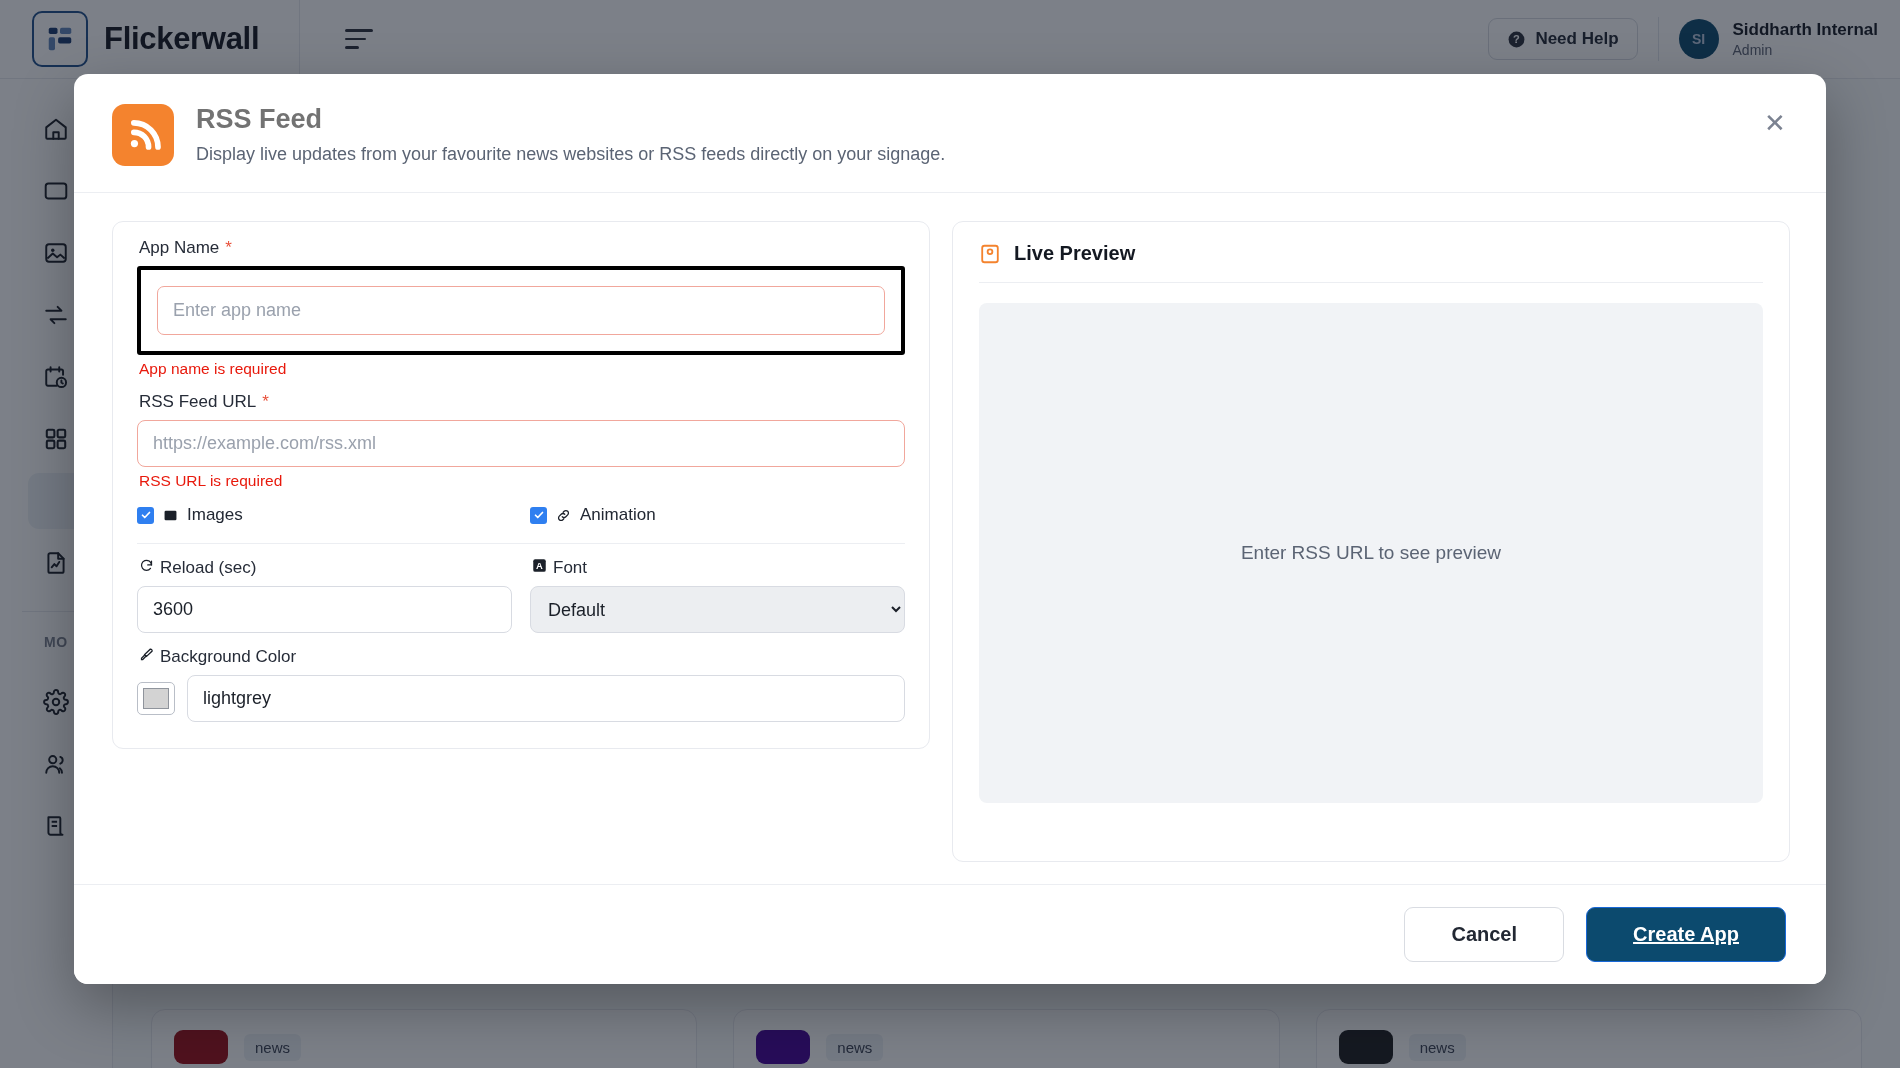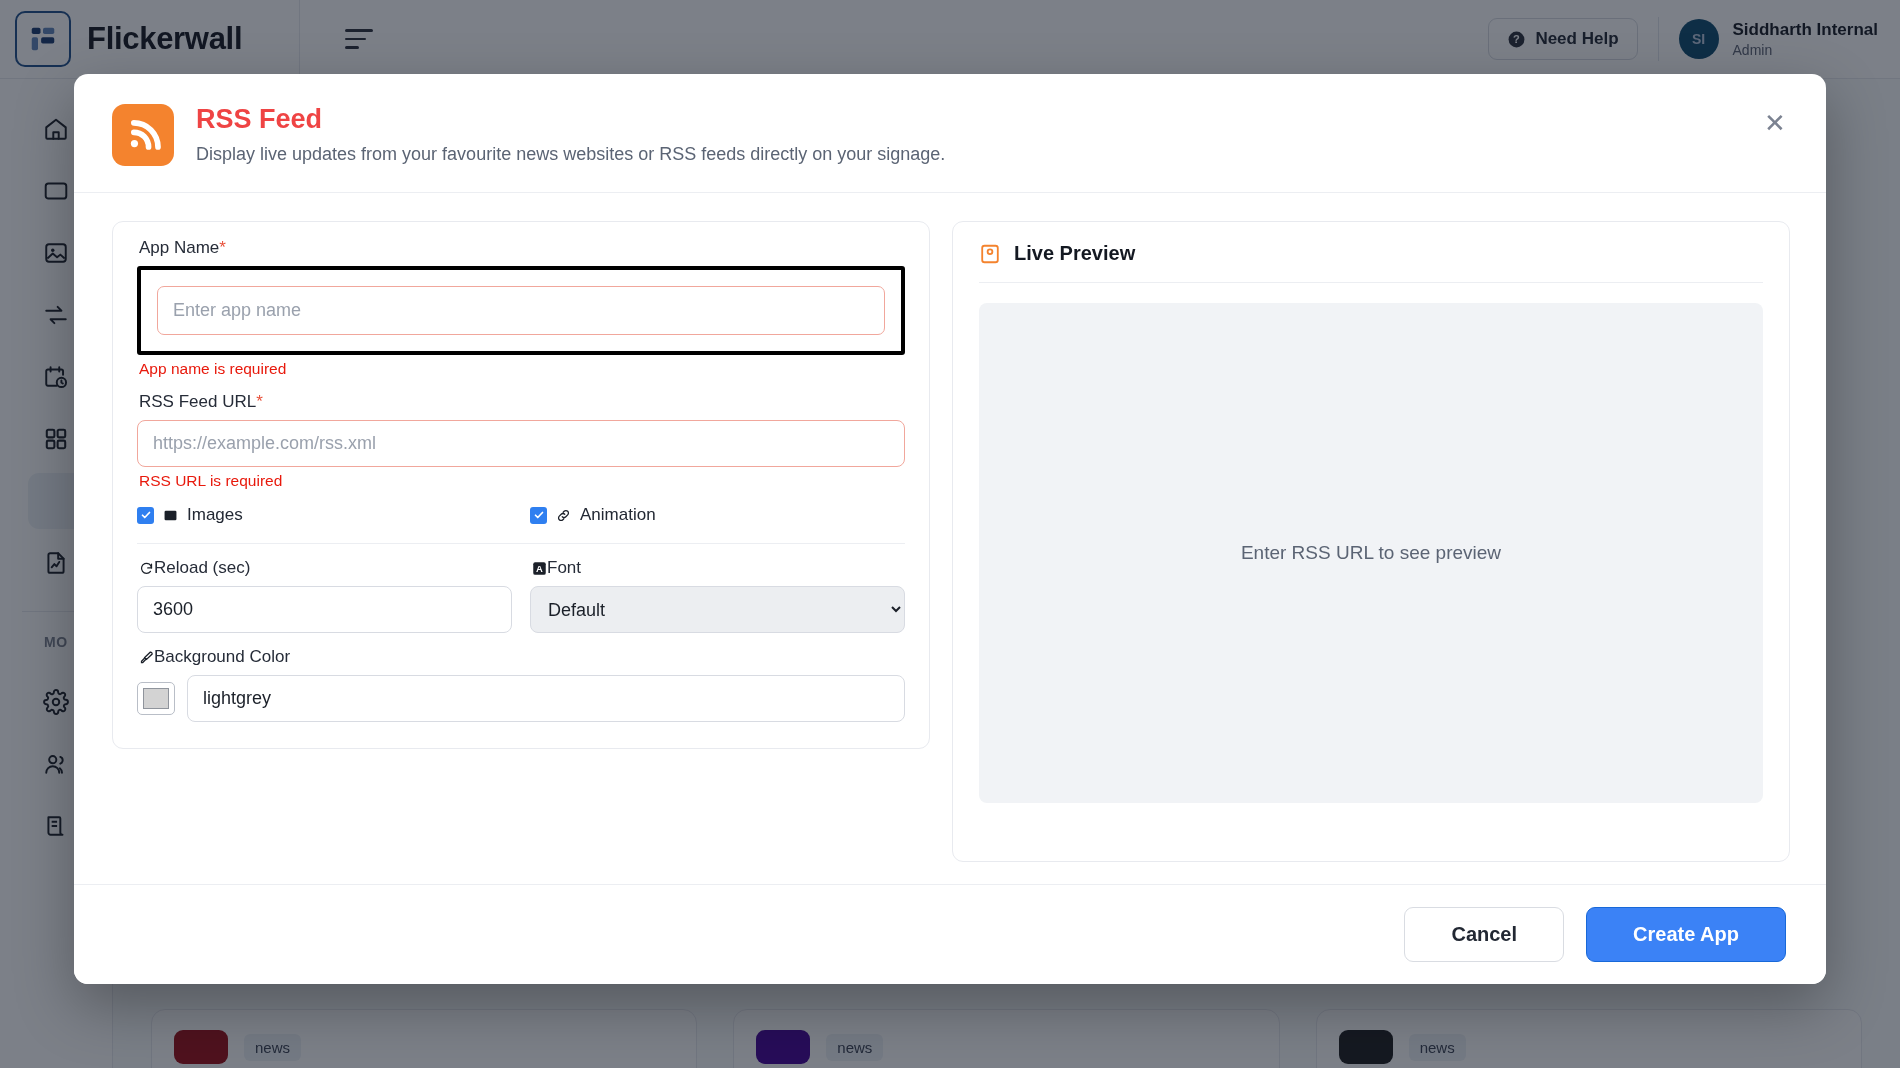"Flickerwall" .brand-block { padding-left: 15px -> 32px }
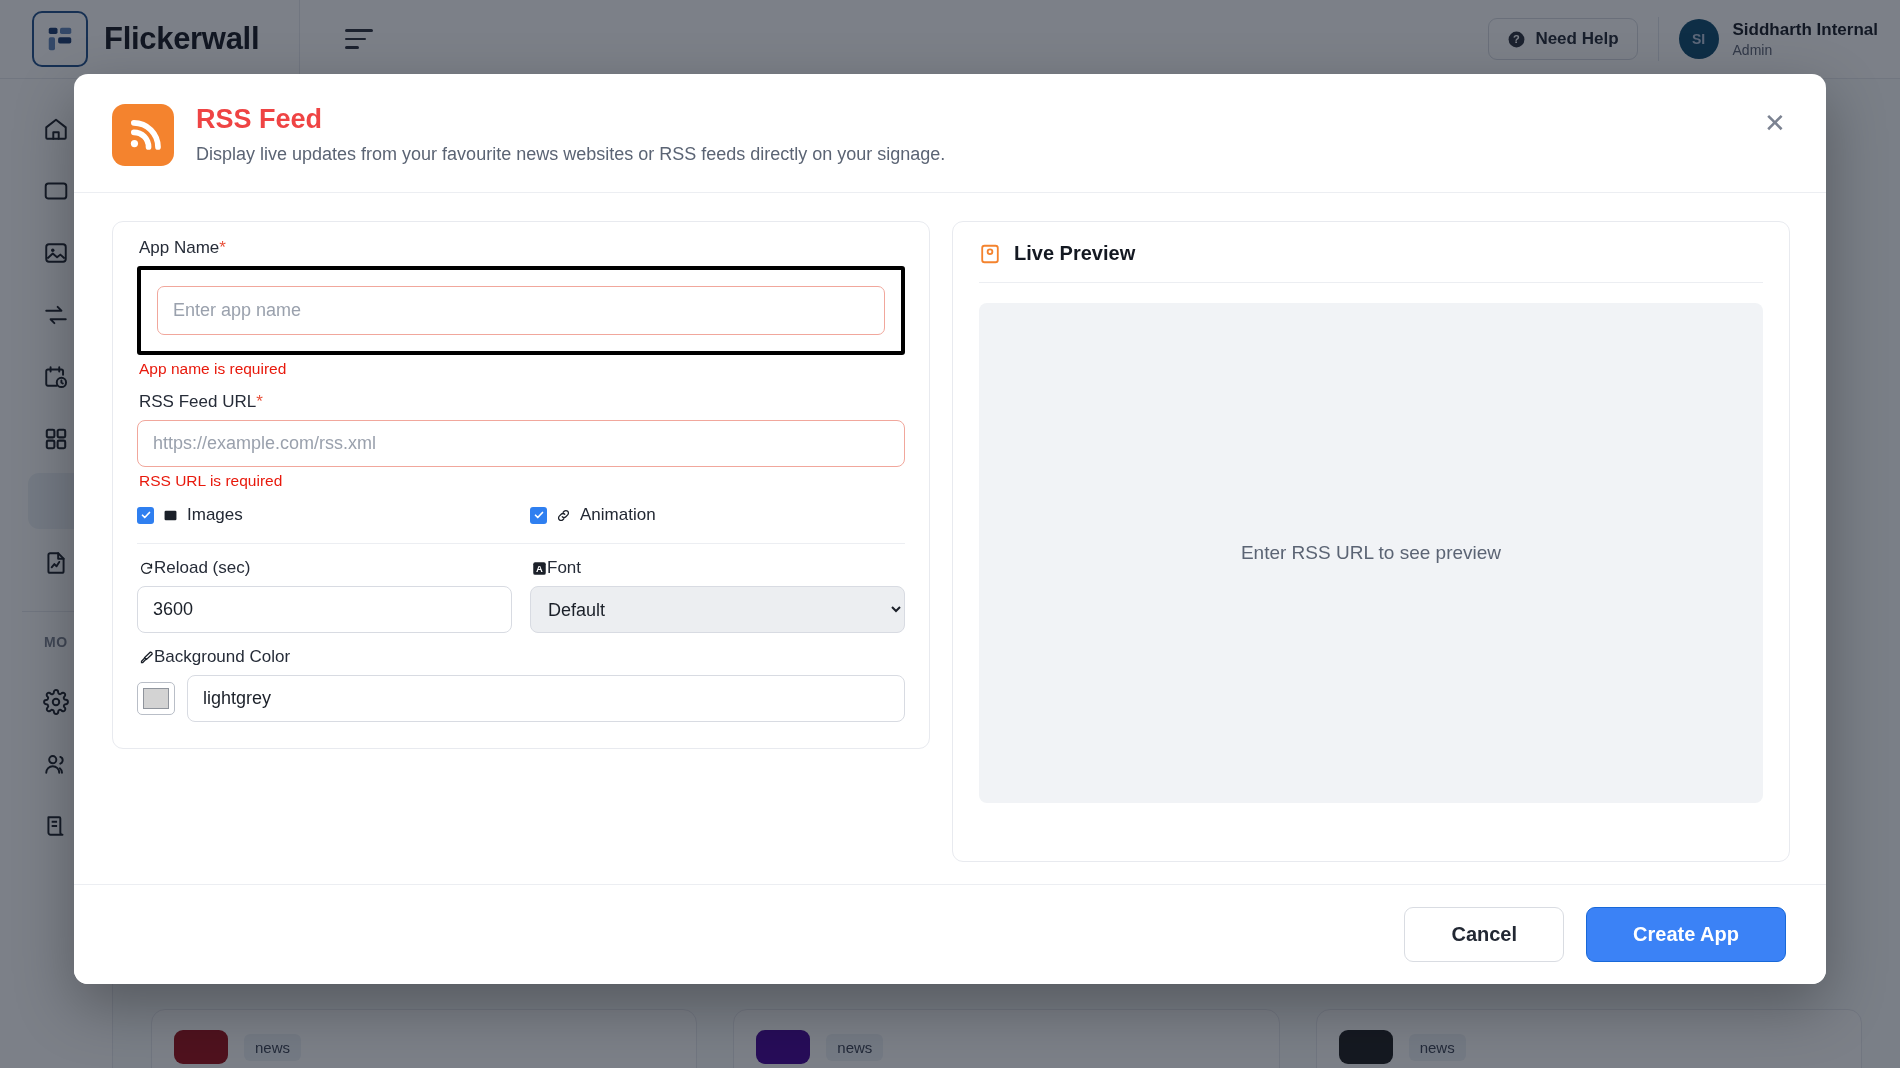"RSS Feed" .modal-title { color: #ef4444 -> #737373 }
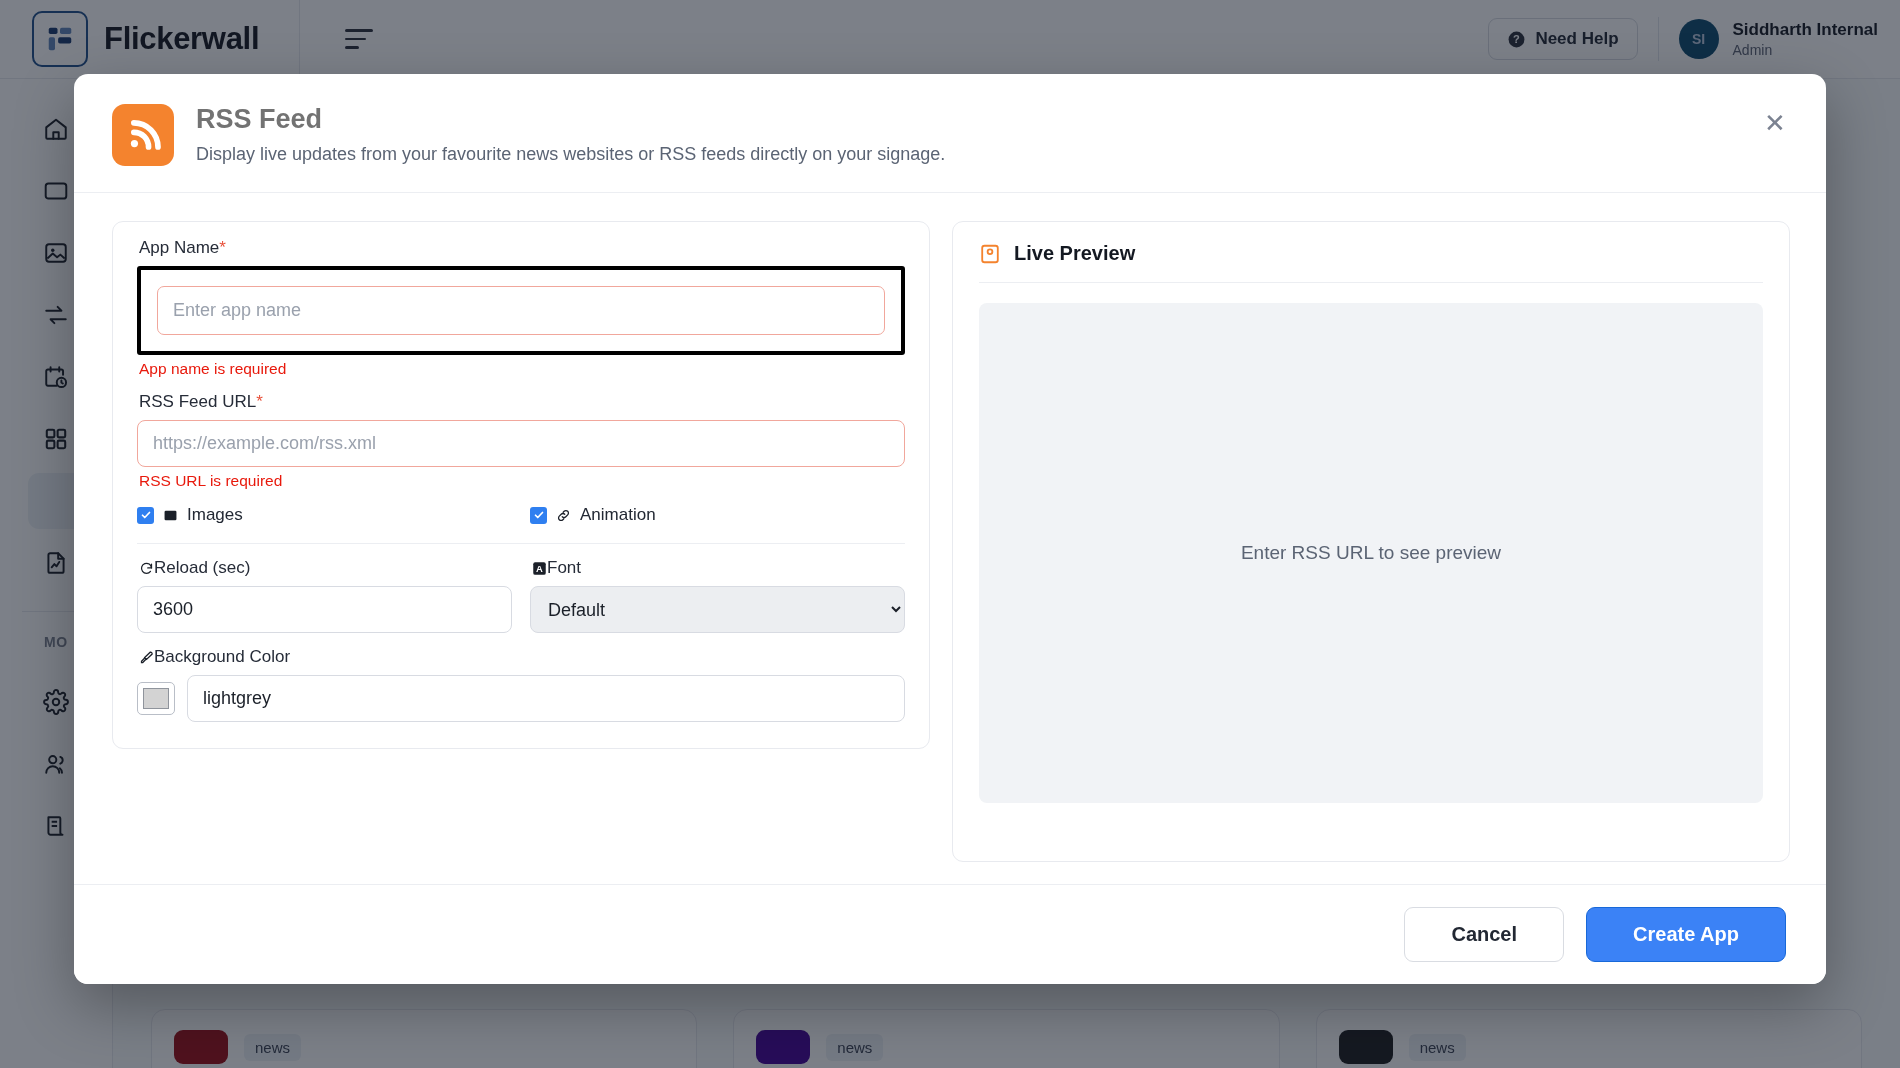"App Name" .fld-label { align-items: center -> flex-start; gap: 0 -> 6px }
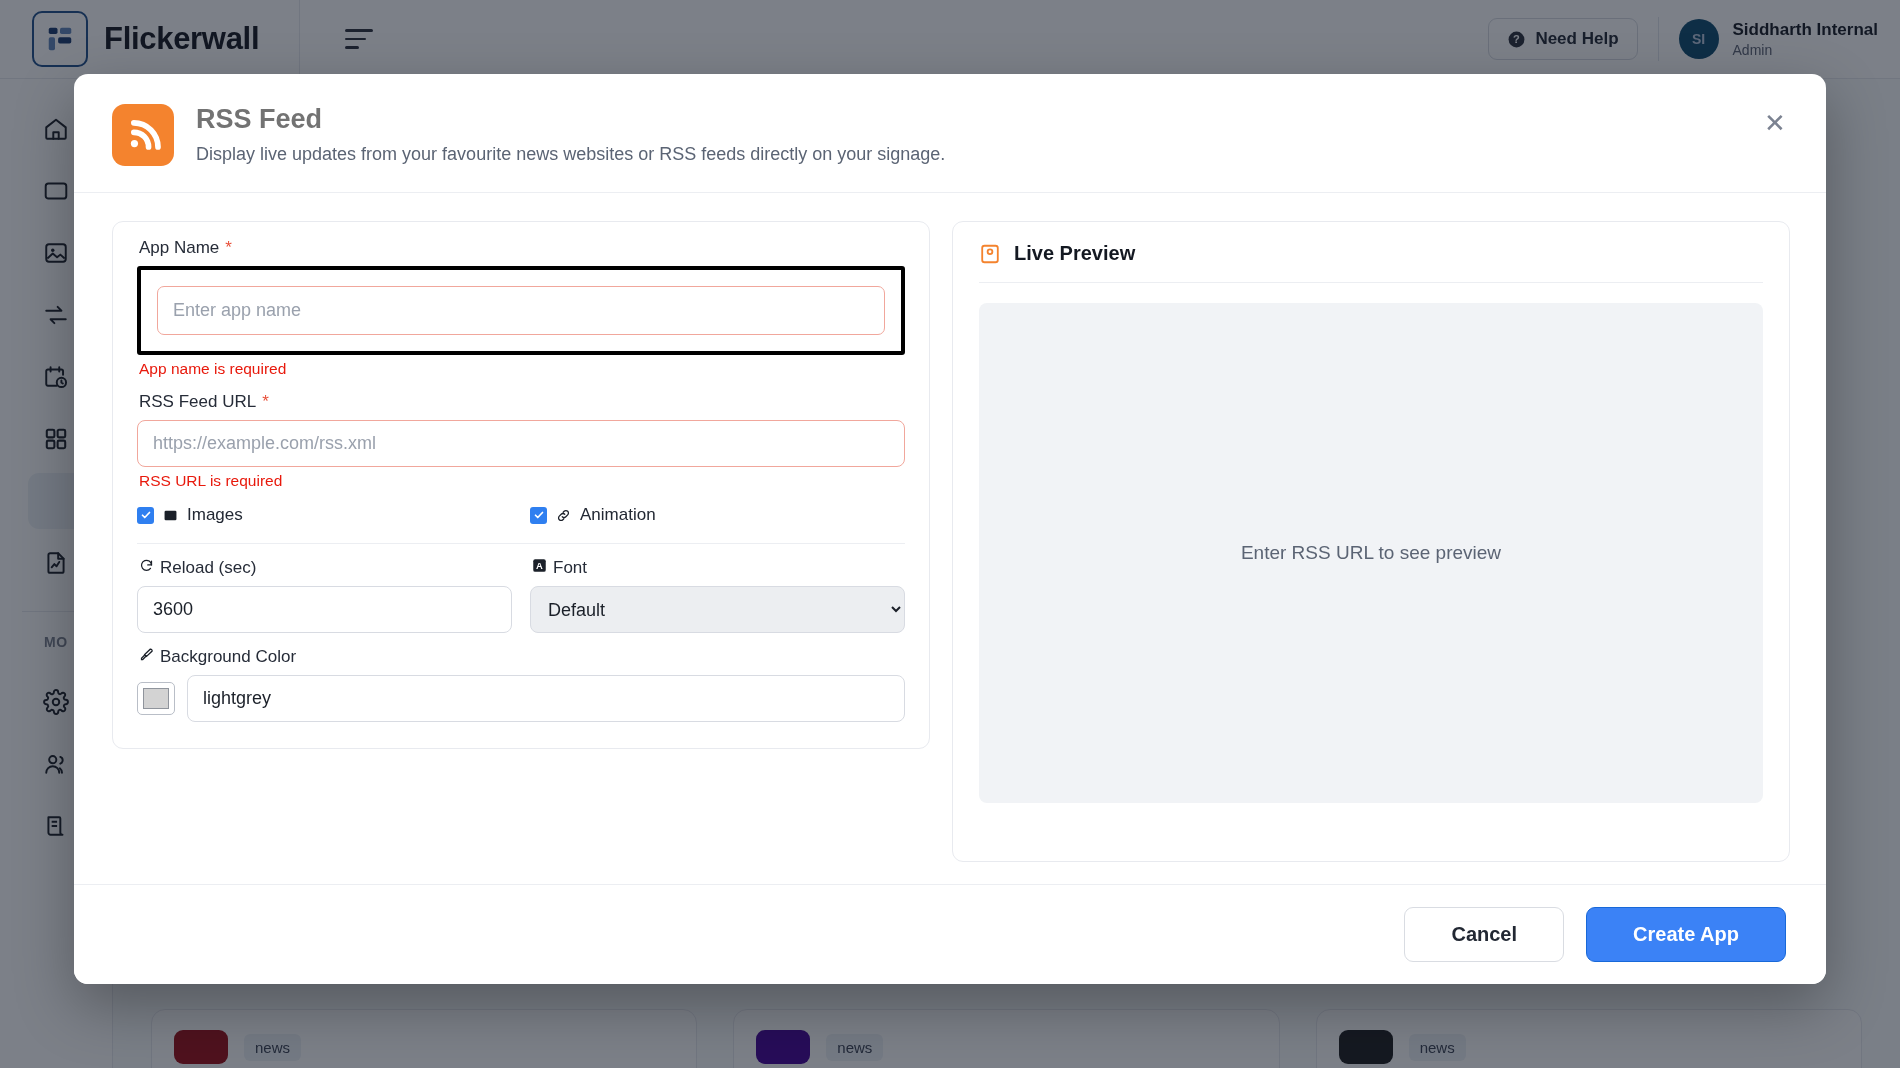"Create App" .btn-primary { background: #3b82f6 -> #0c4a6e; text-decoration: none -> underline }
